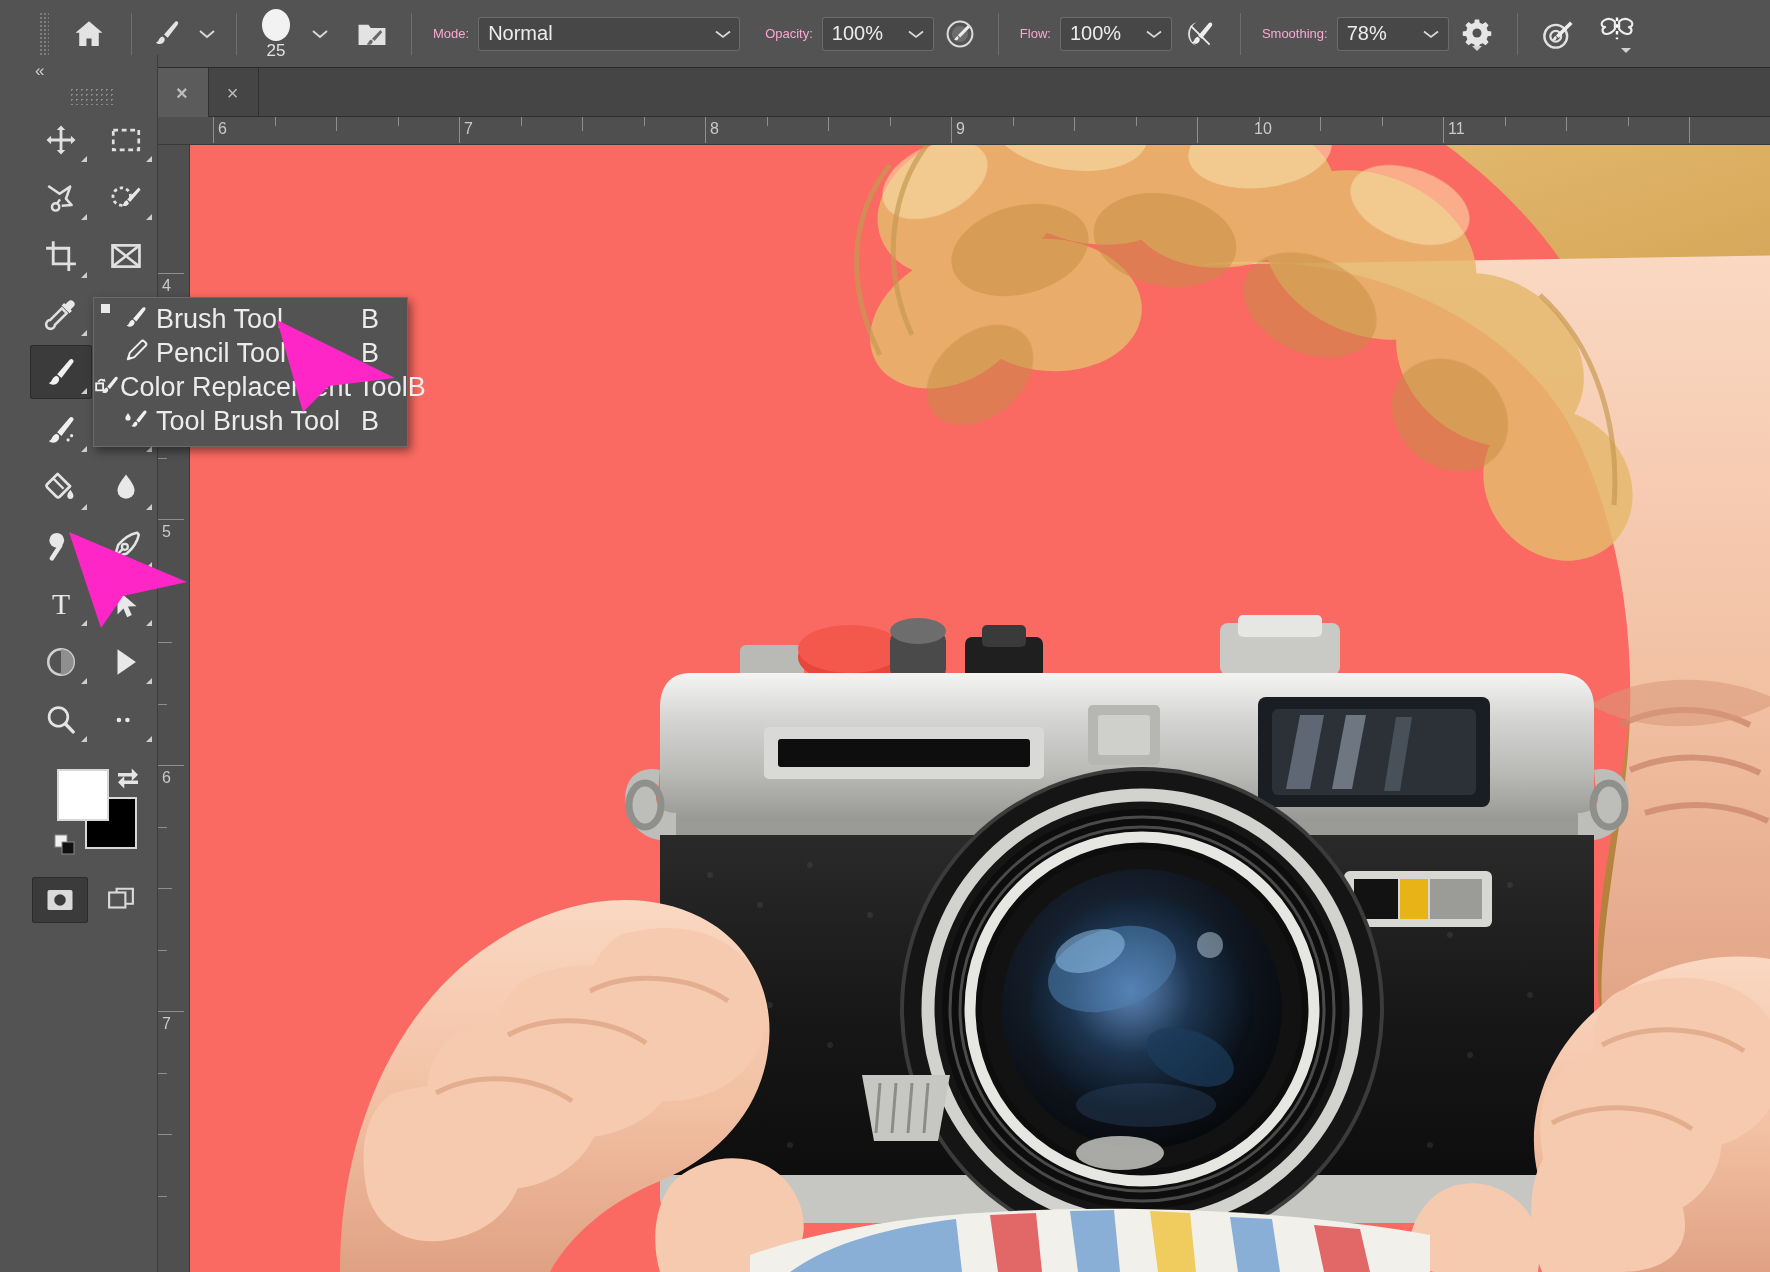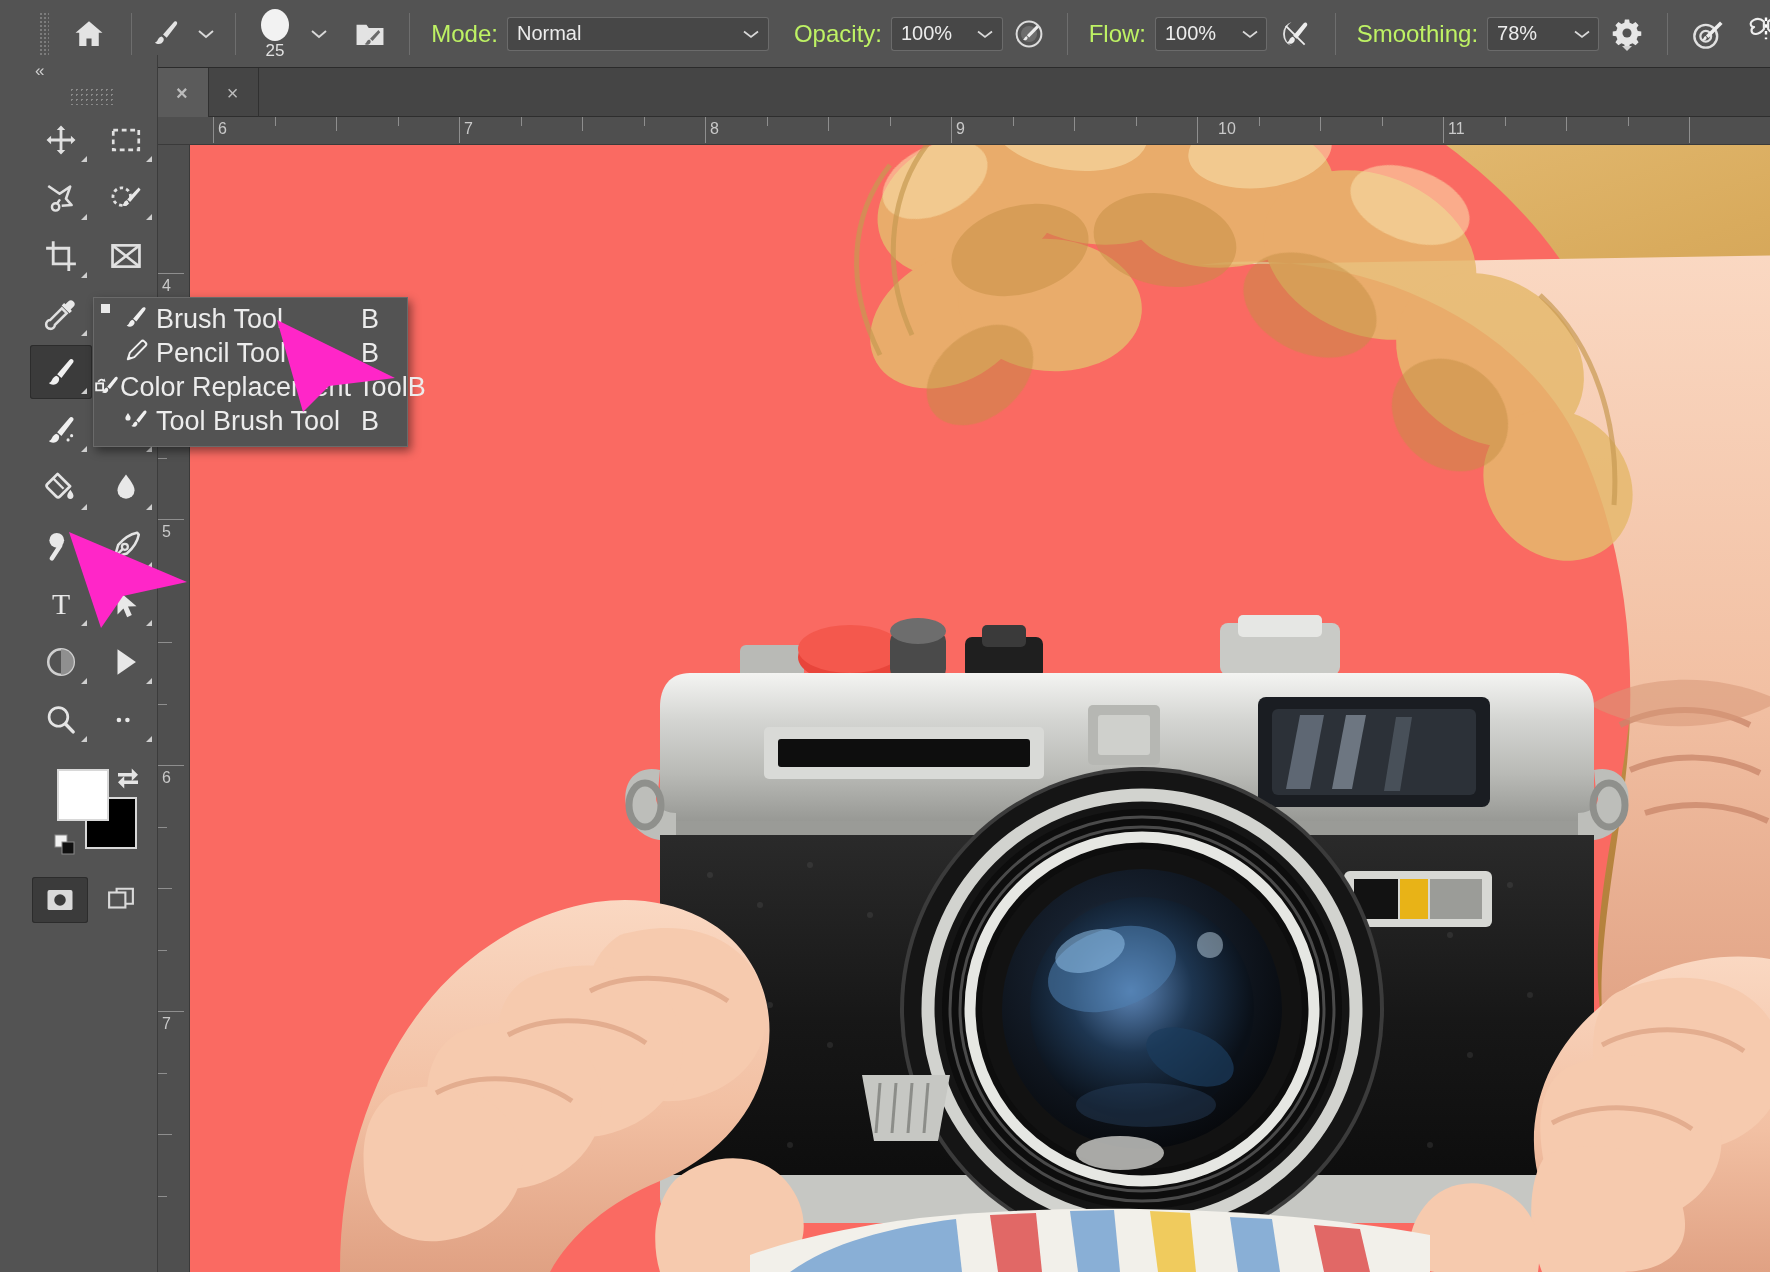"Mode:" .olabel { color: #bef264 -> #f9a8d4; font-size: 24px -> 13px }
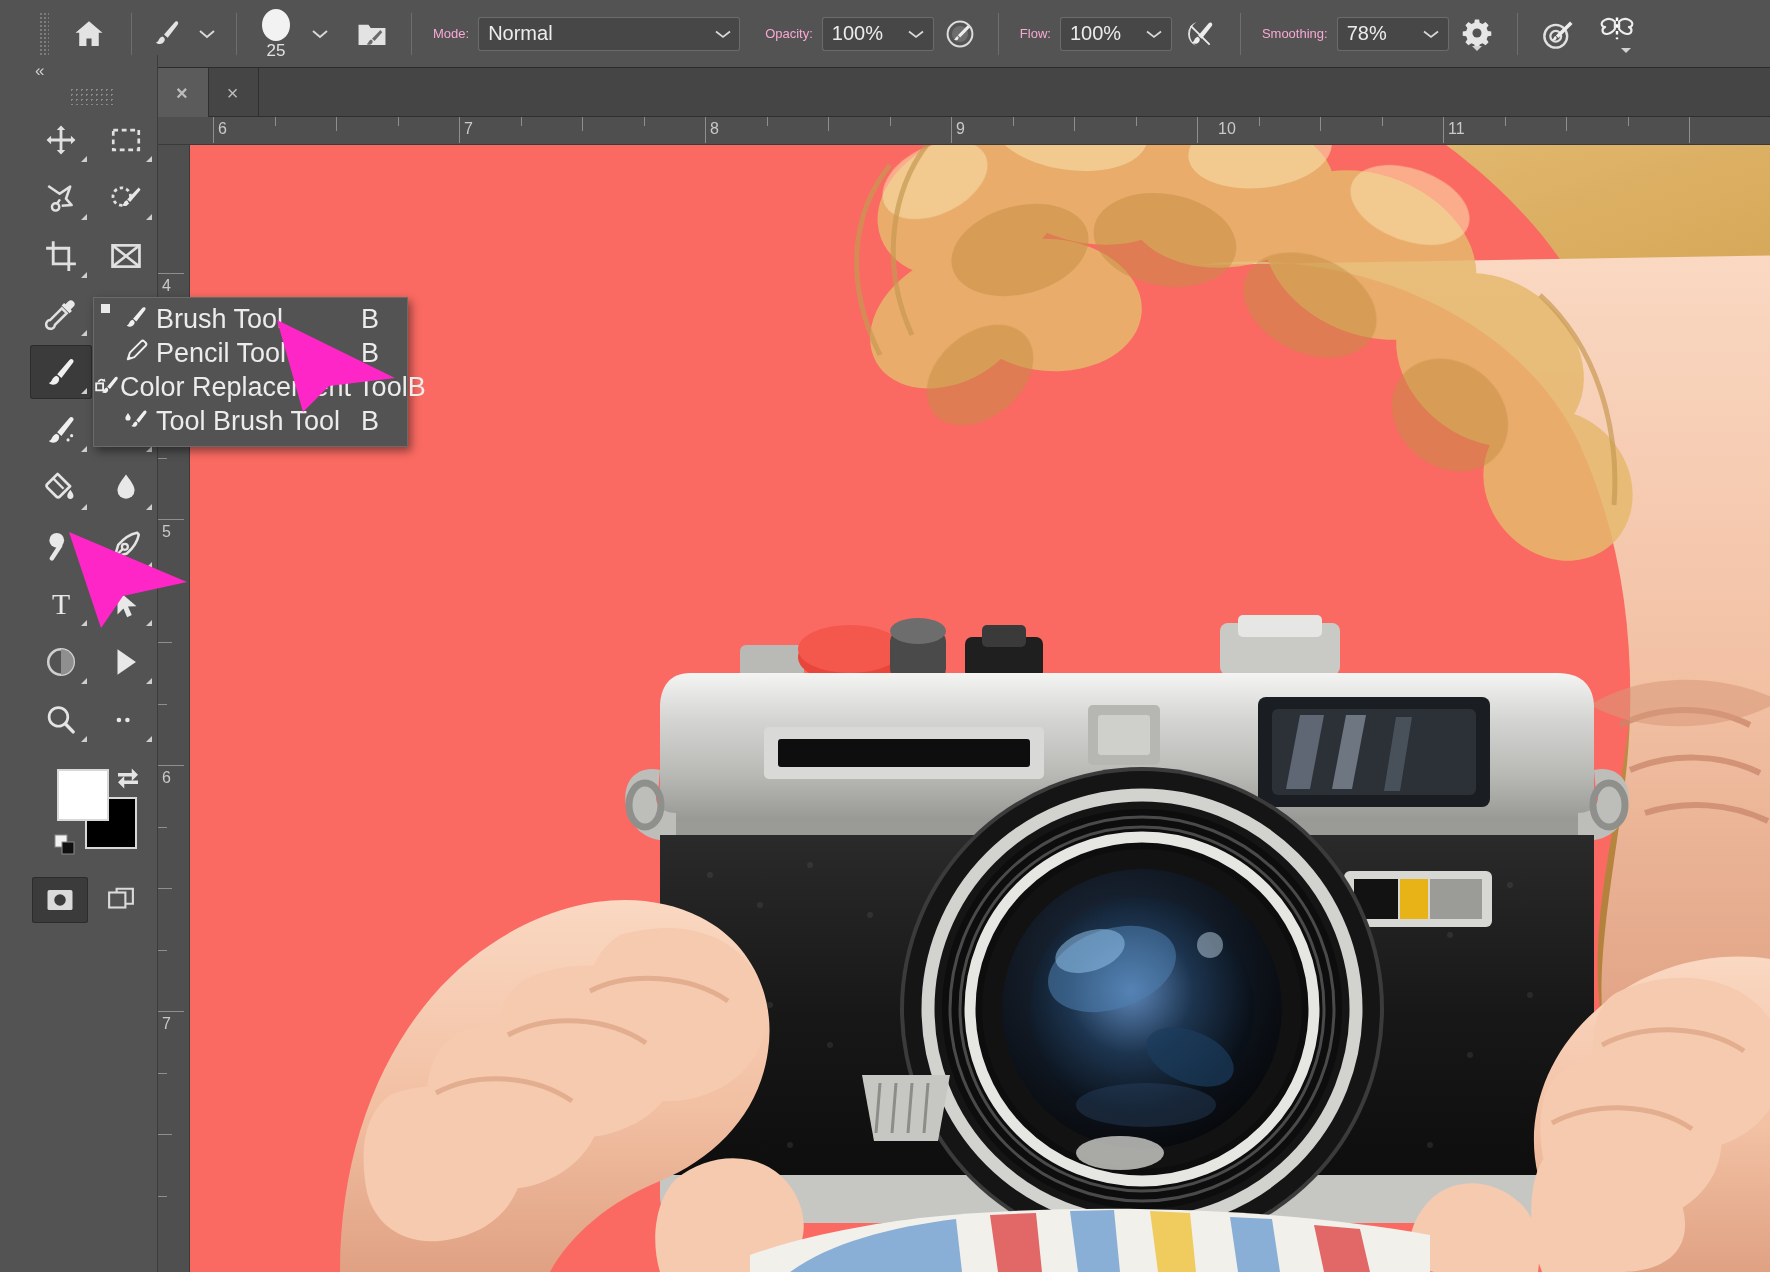"10" span.rt-num { left: 1060px -> 1096px }
